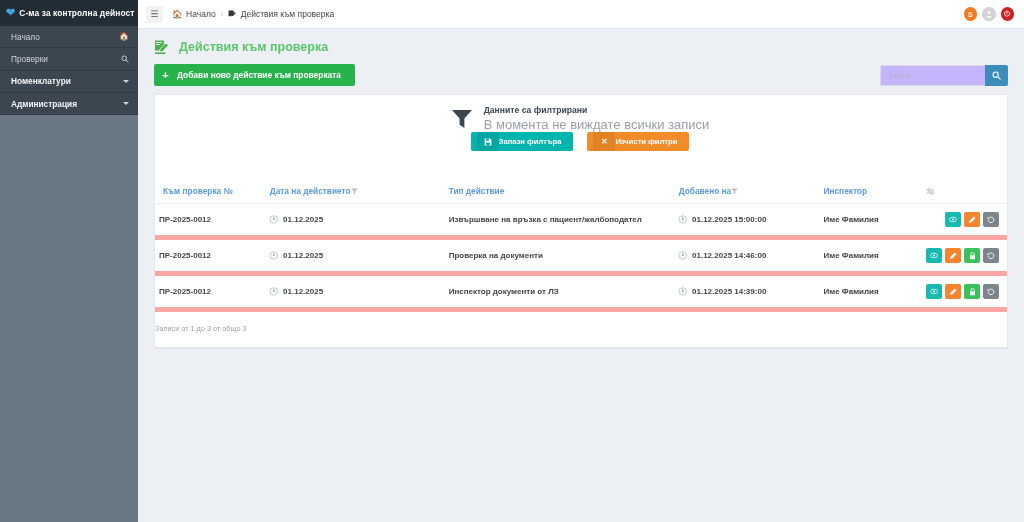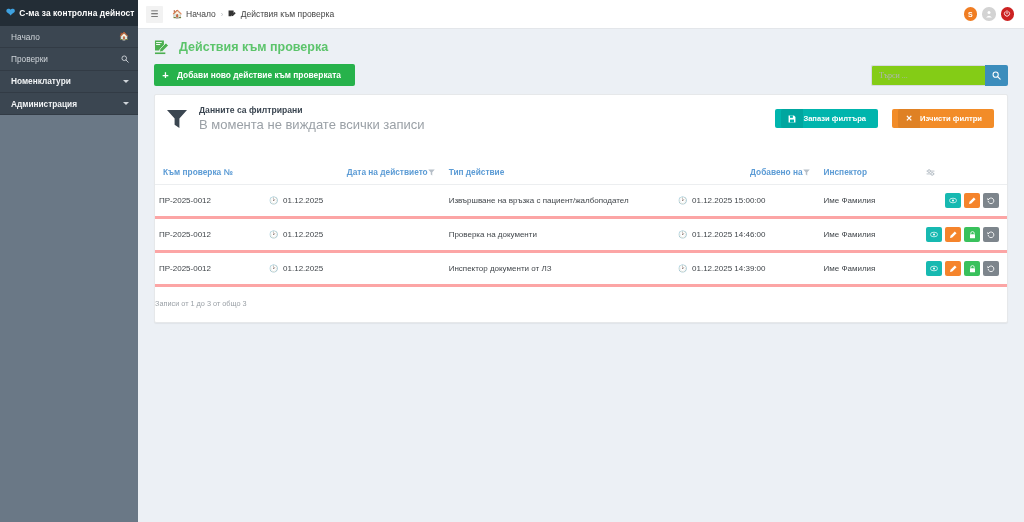"Търси ..." .search-input { background: #84cc16 -> #c4b5fd; font-family: Liberation Serif, serif -> Liberation Sans, sans-serif; width: 114px -> 105px }
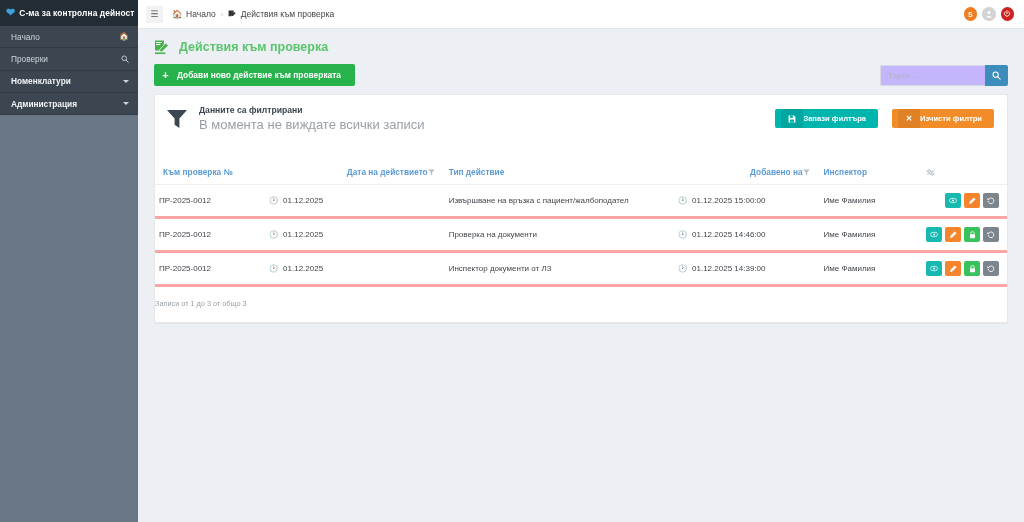"Данните са филтрирани" .filter-bar { flex-direction: none -> column }
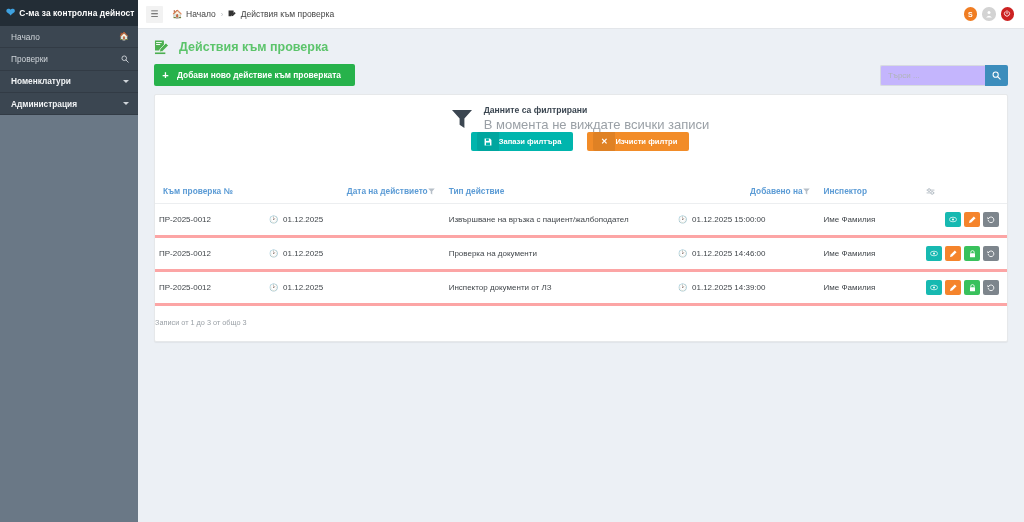"Дата на действието" .th-flex { justify-content: flex-end -> flex-start }
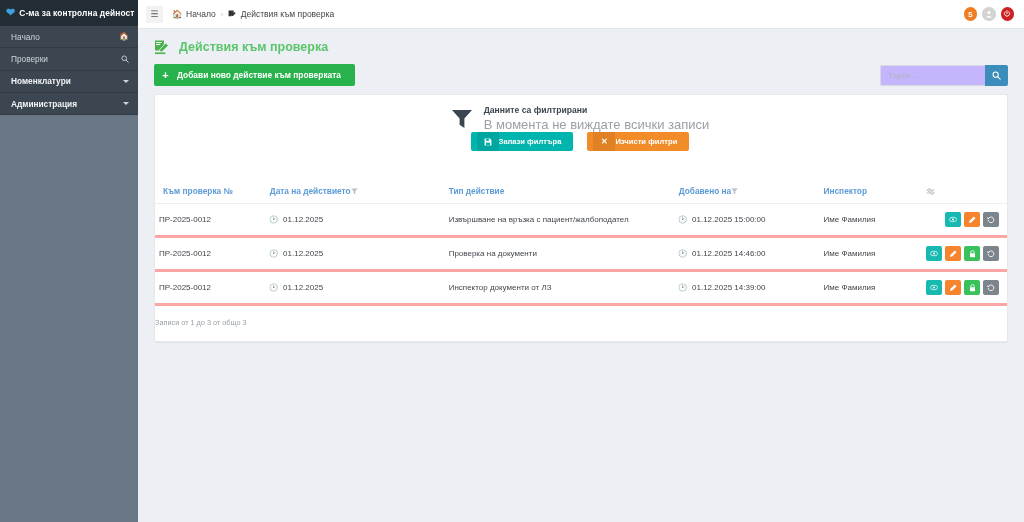"ПР-2025-0012" table.grid td { border-bottom: 3px solid #fca5a5 -> 5px solid #fca5a5; font-weight: none -> bold }
